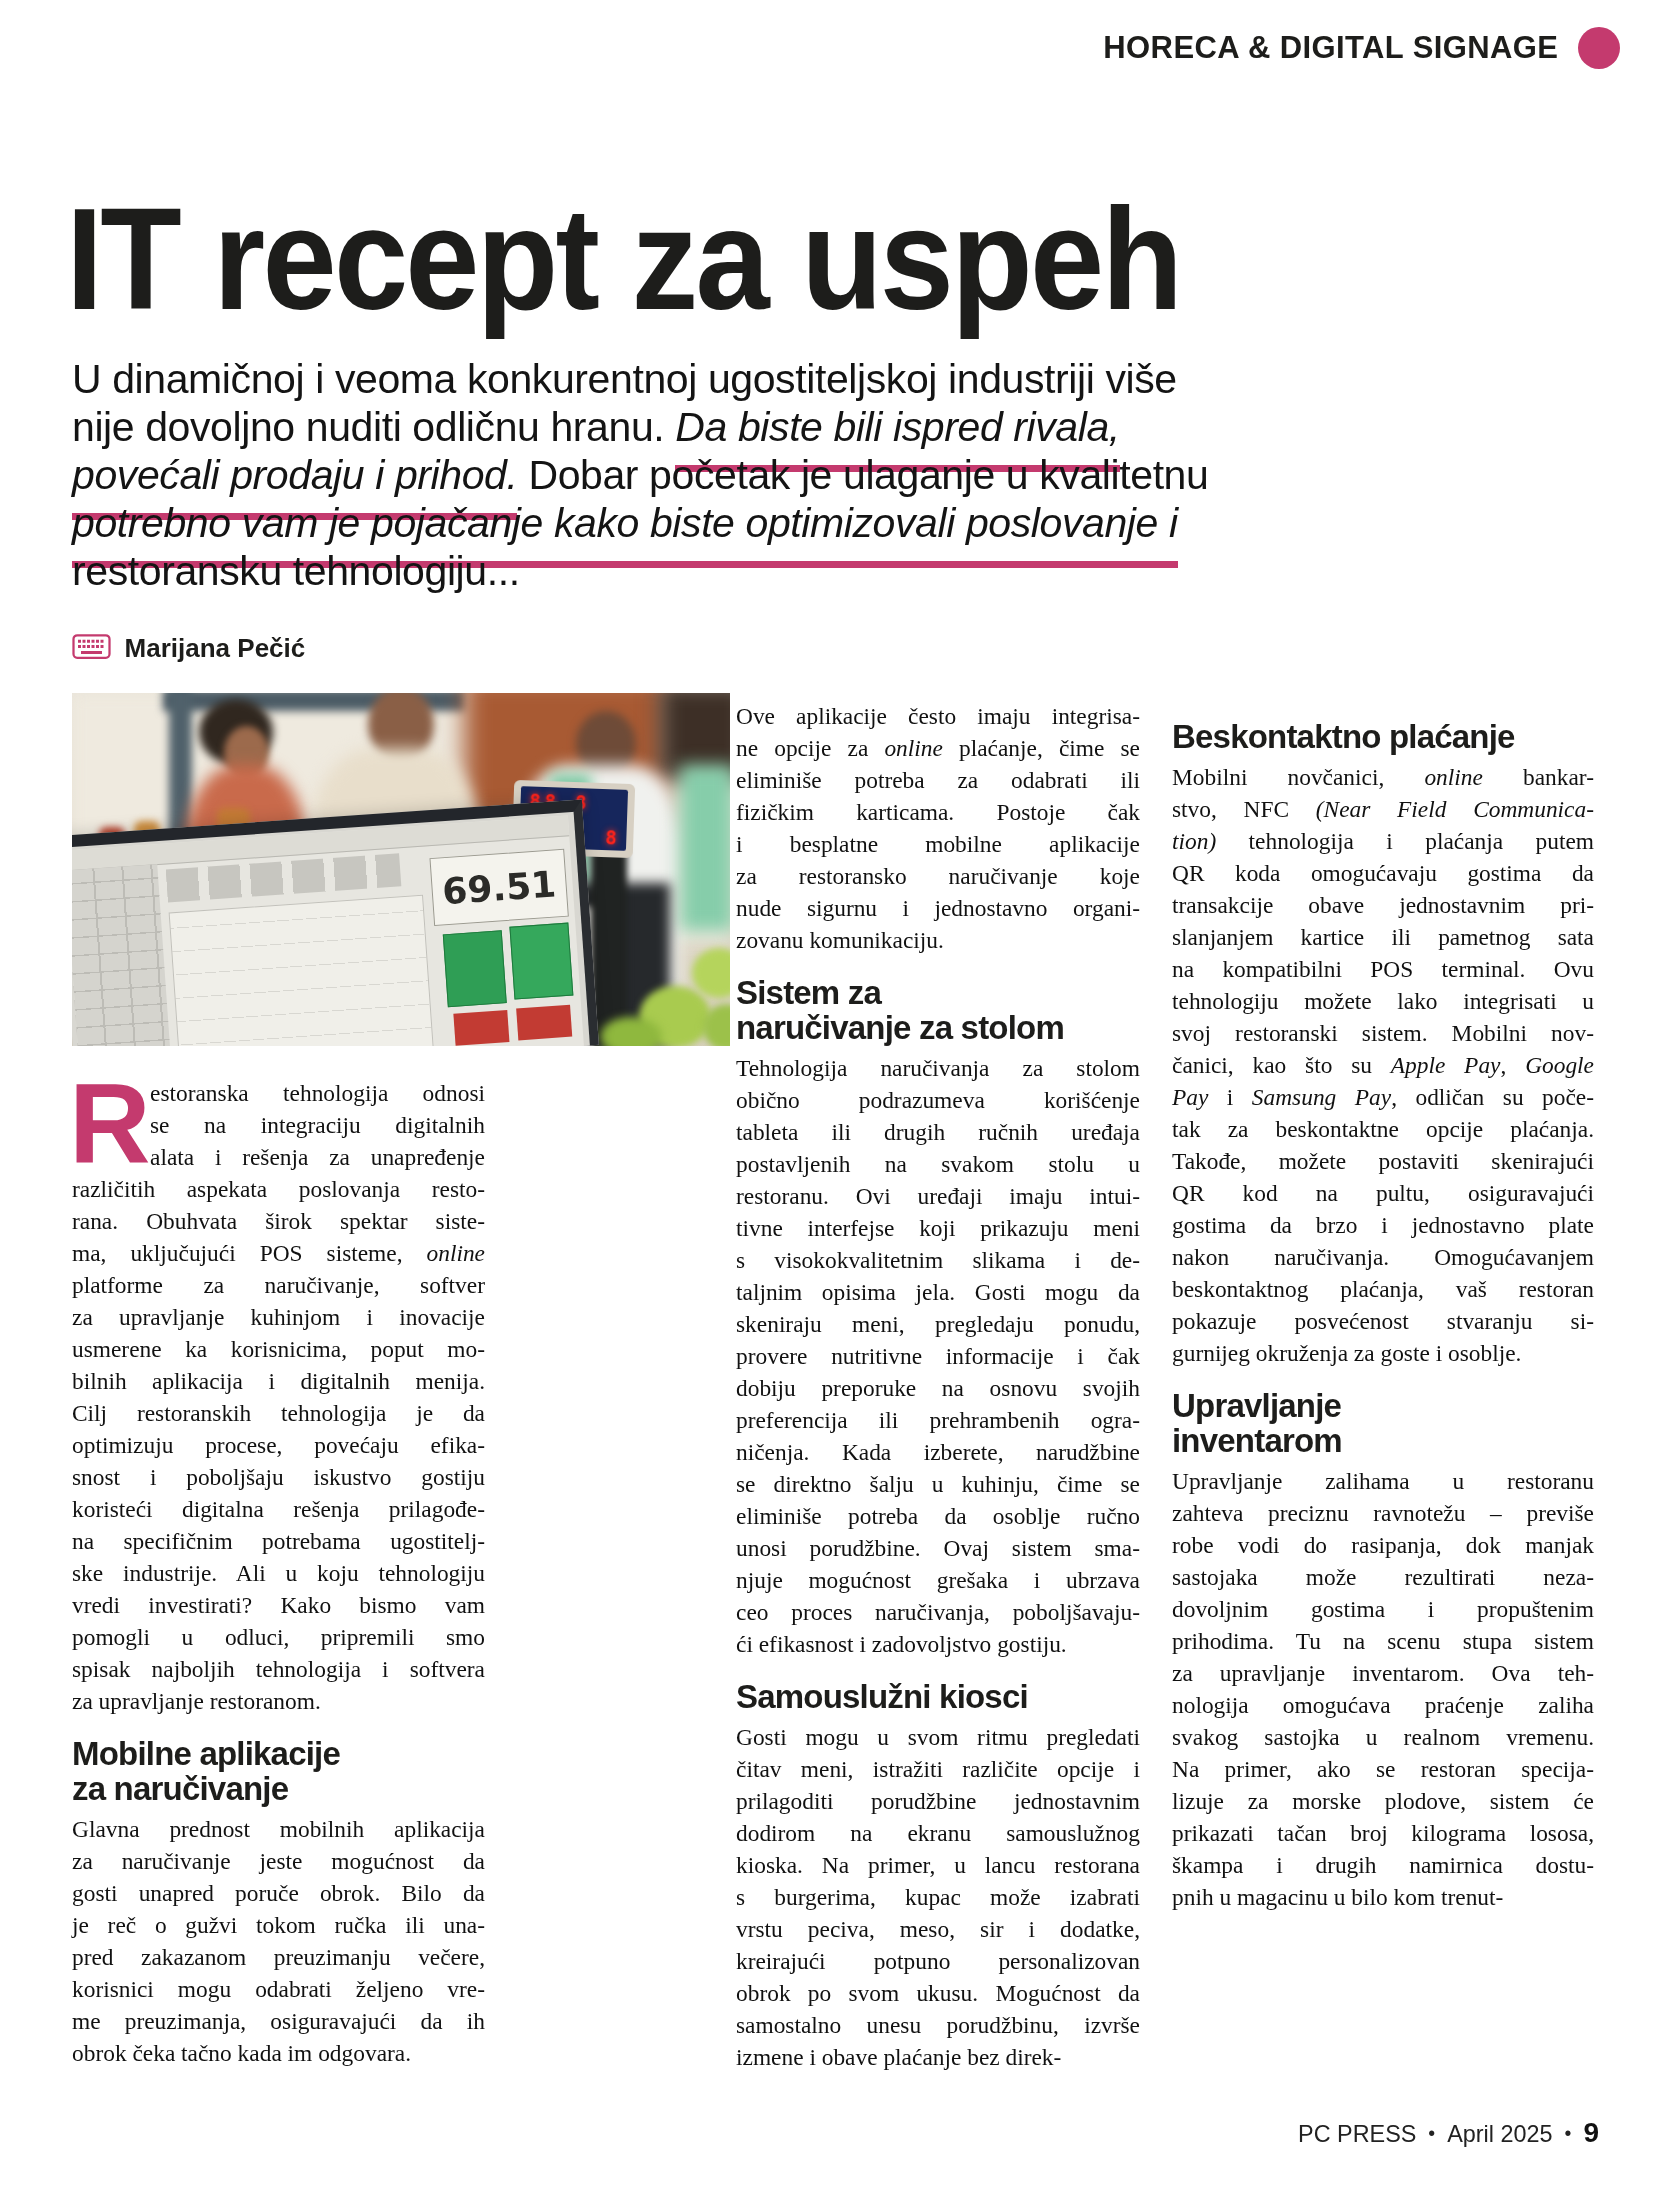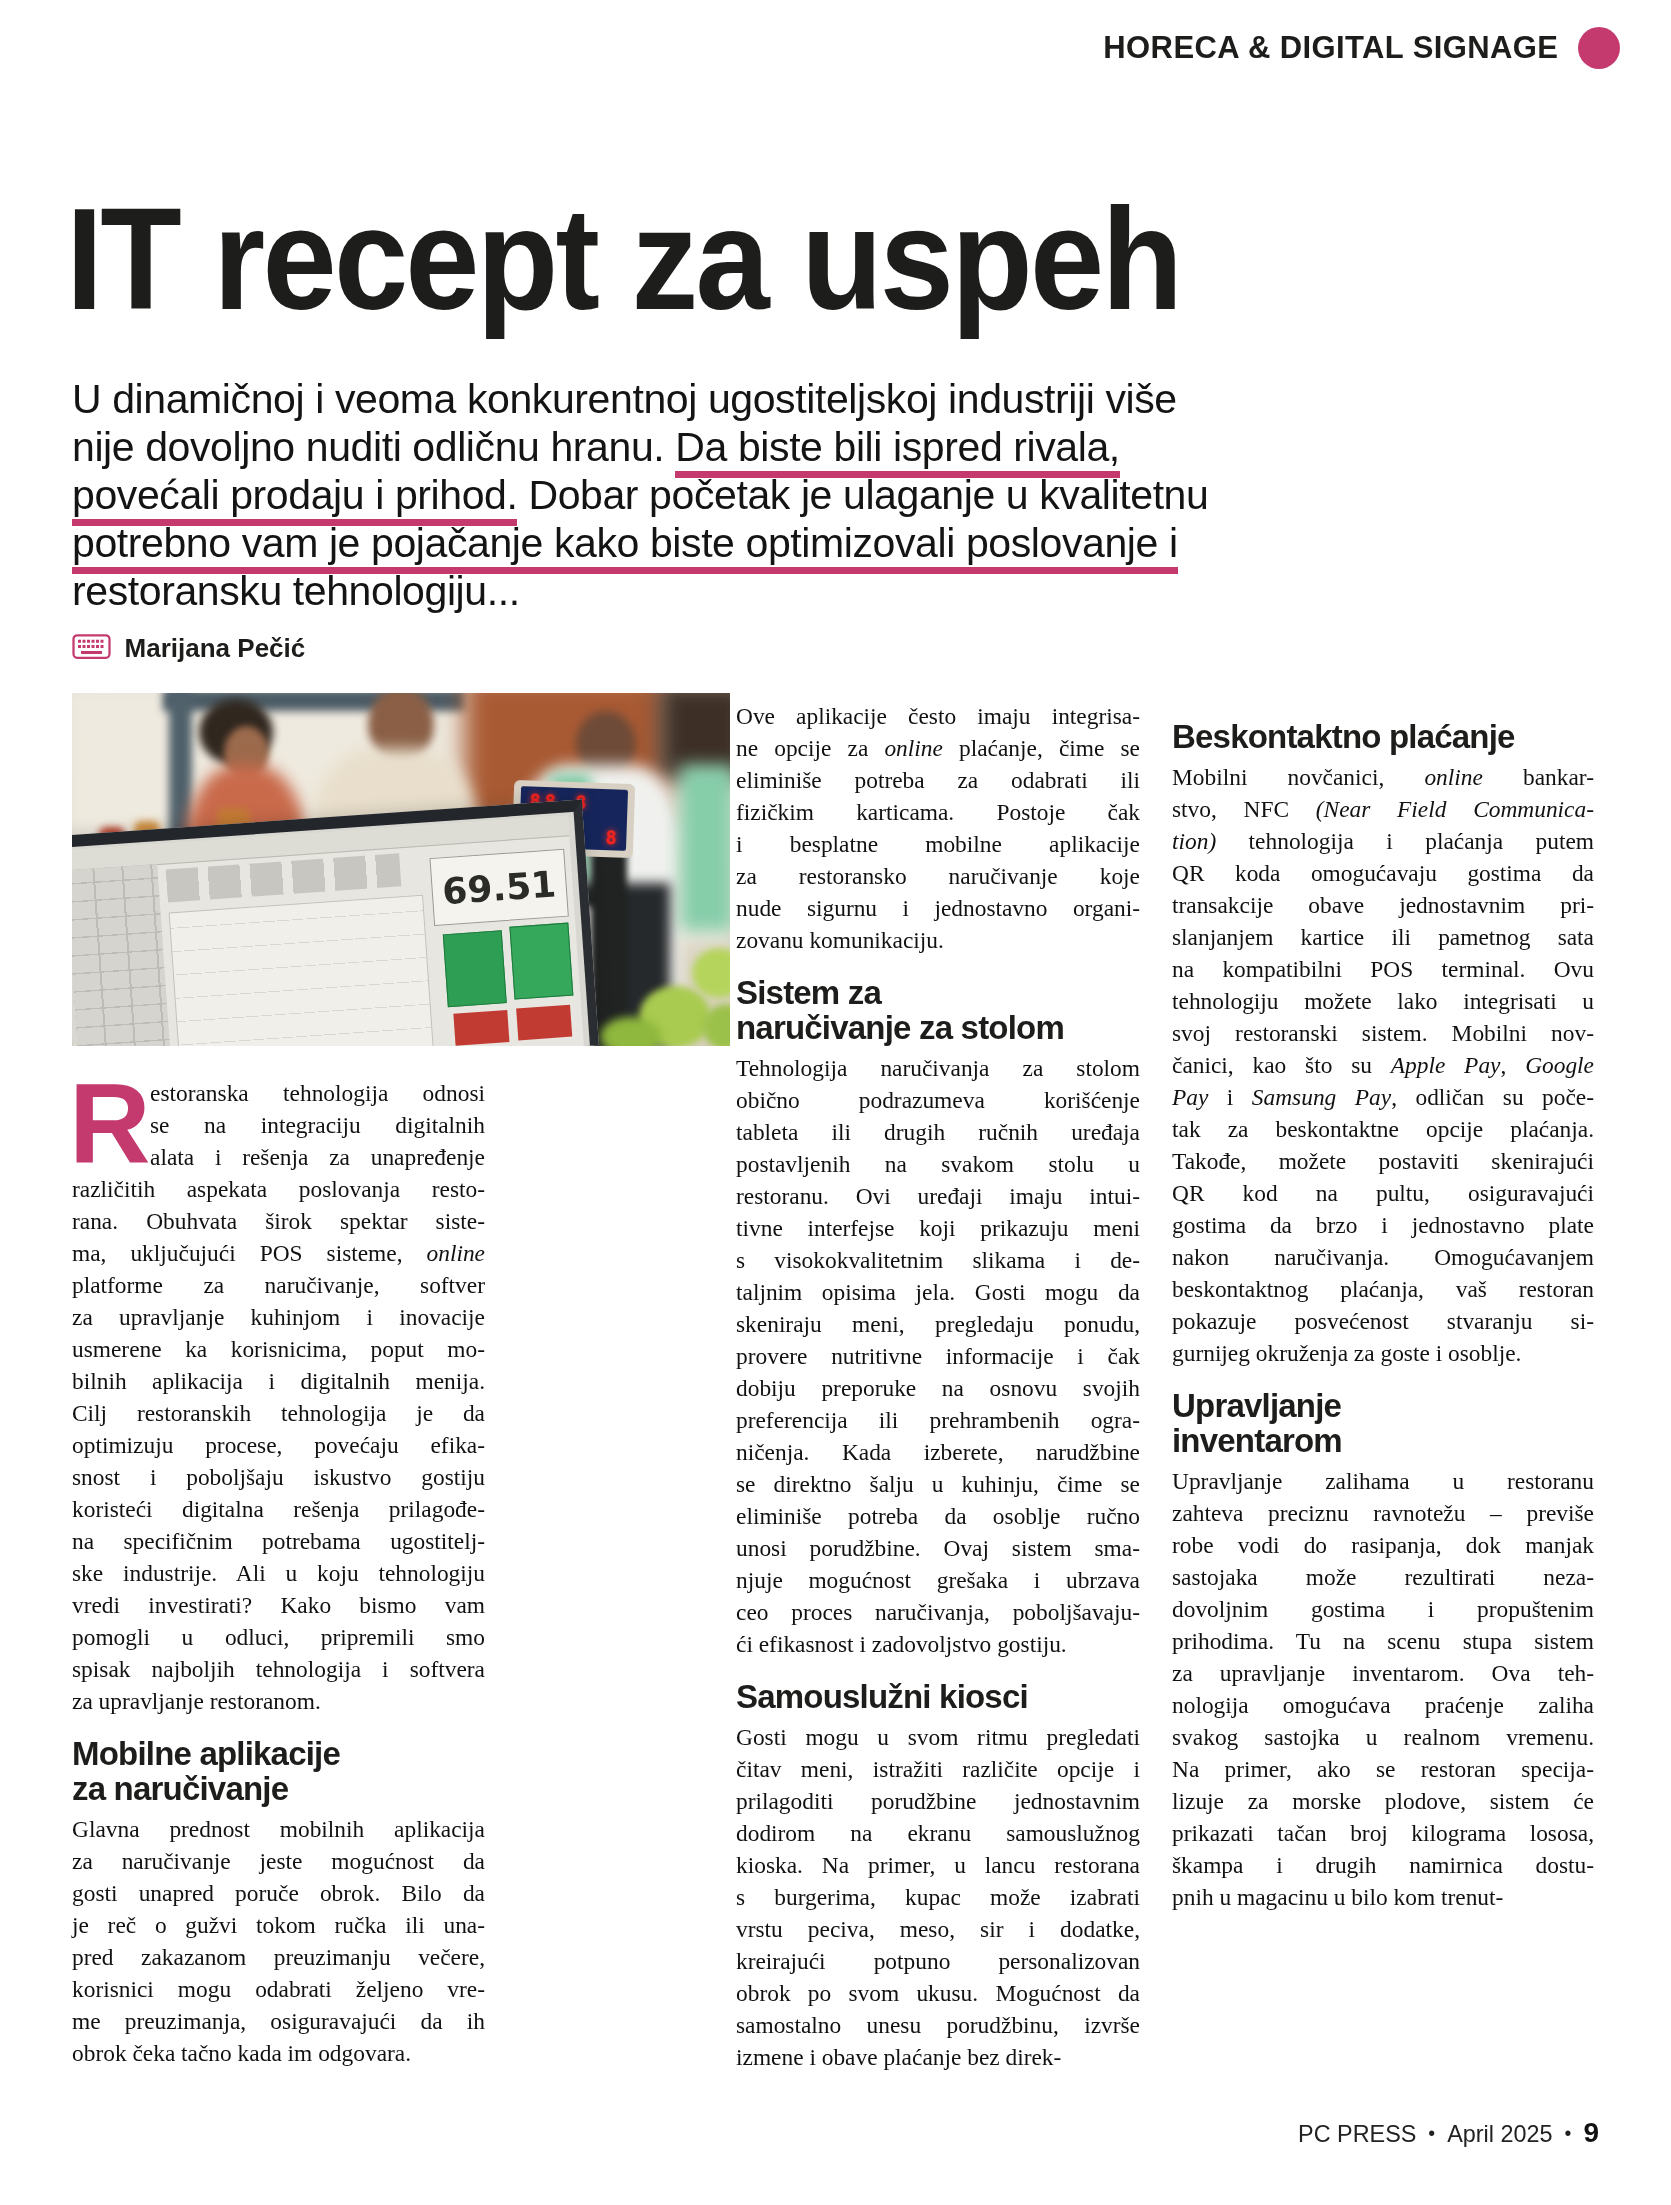"U dinamičnoj i veoma konkurentnoj" .intro { top: 375px -> 355px }
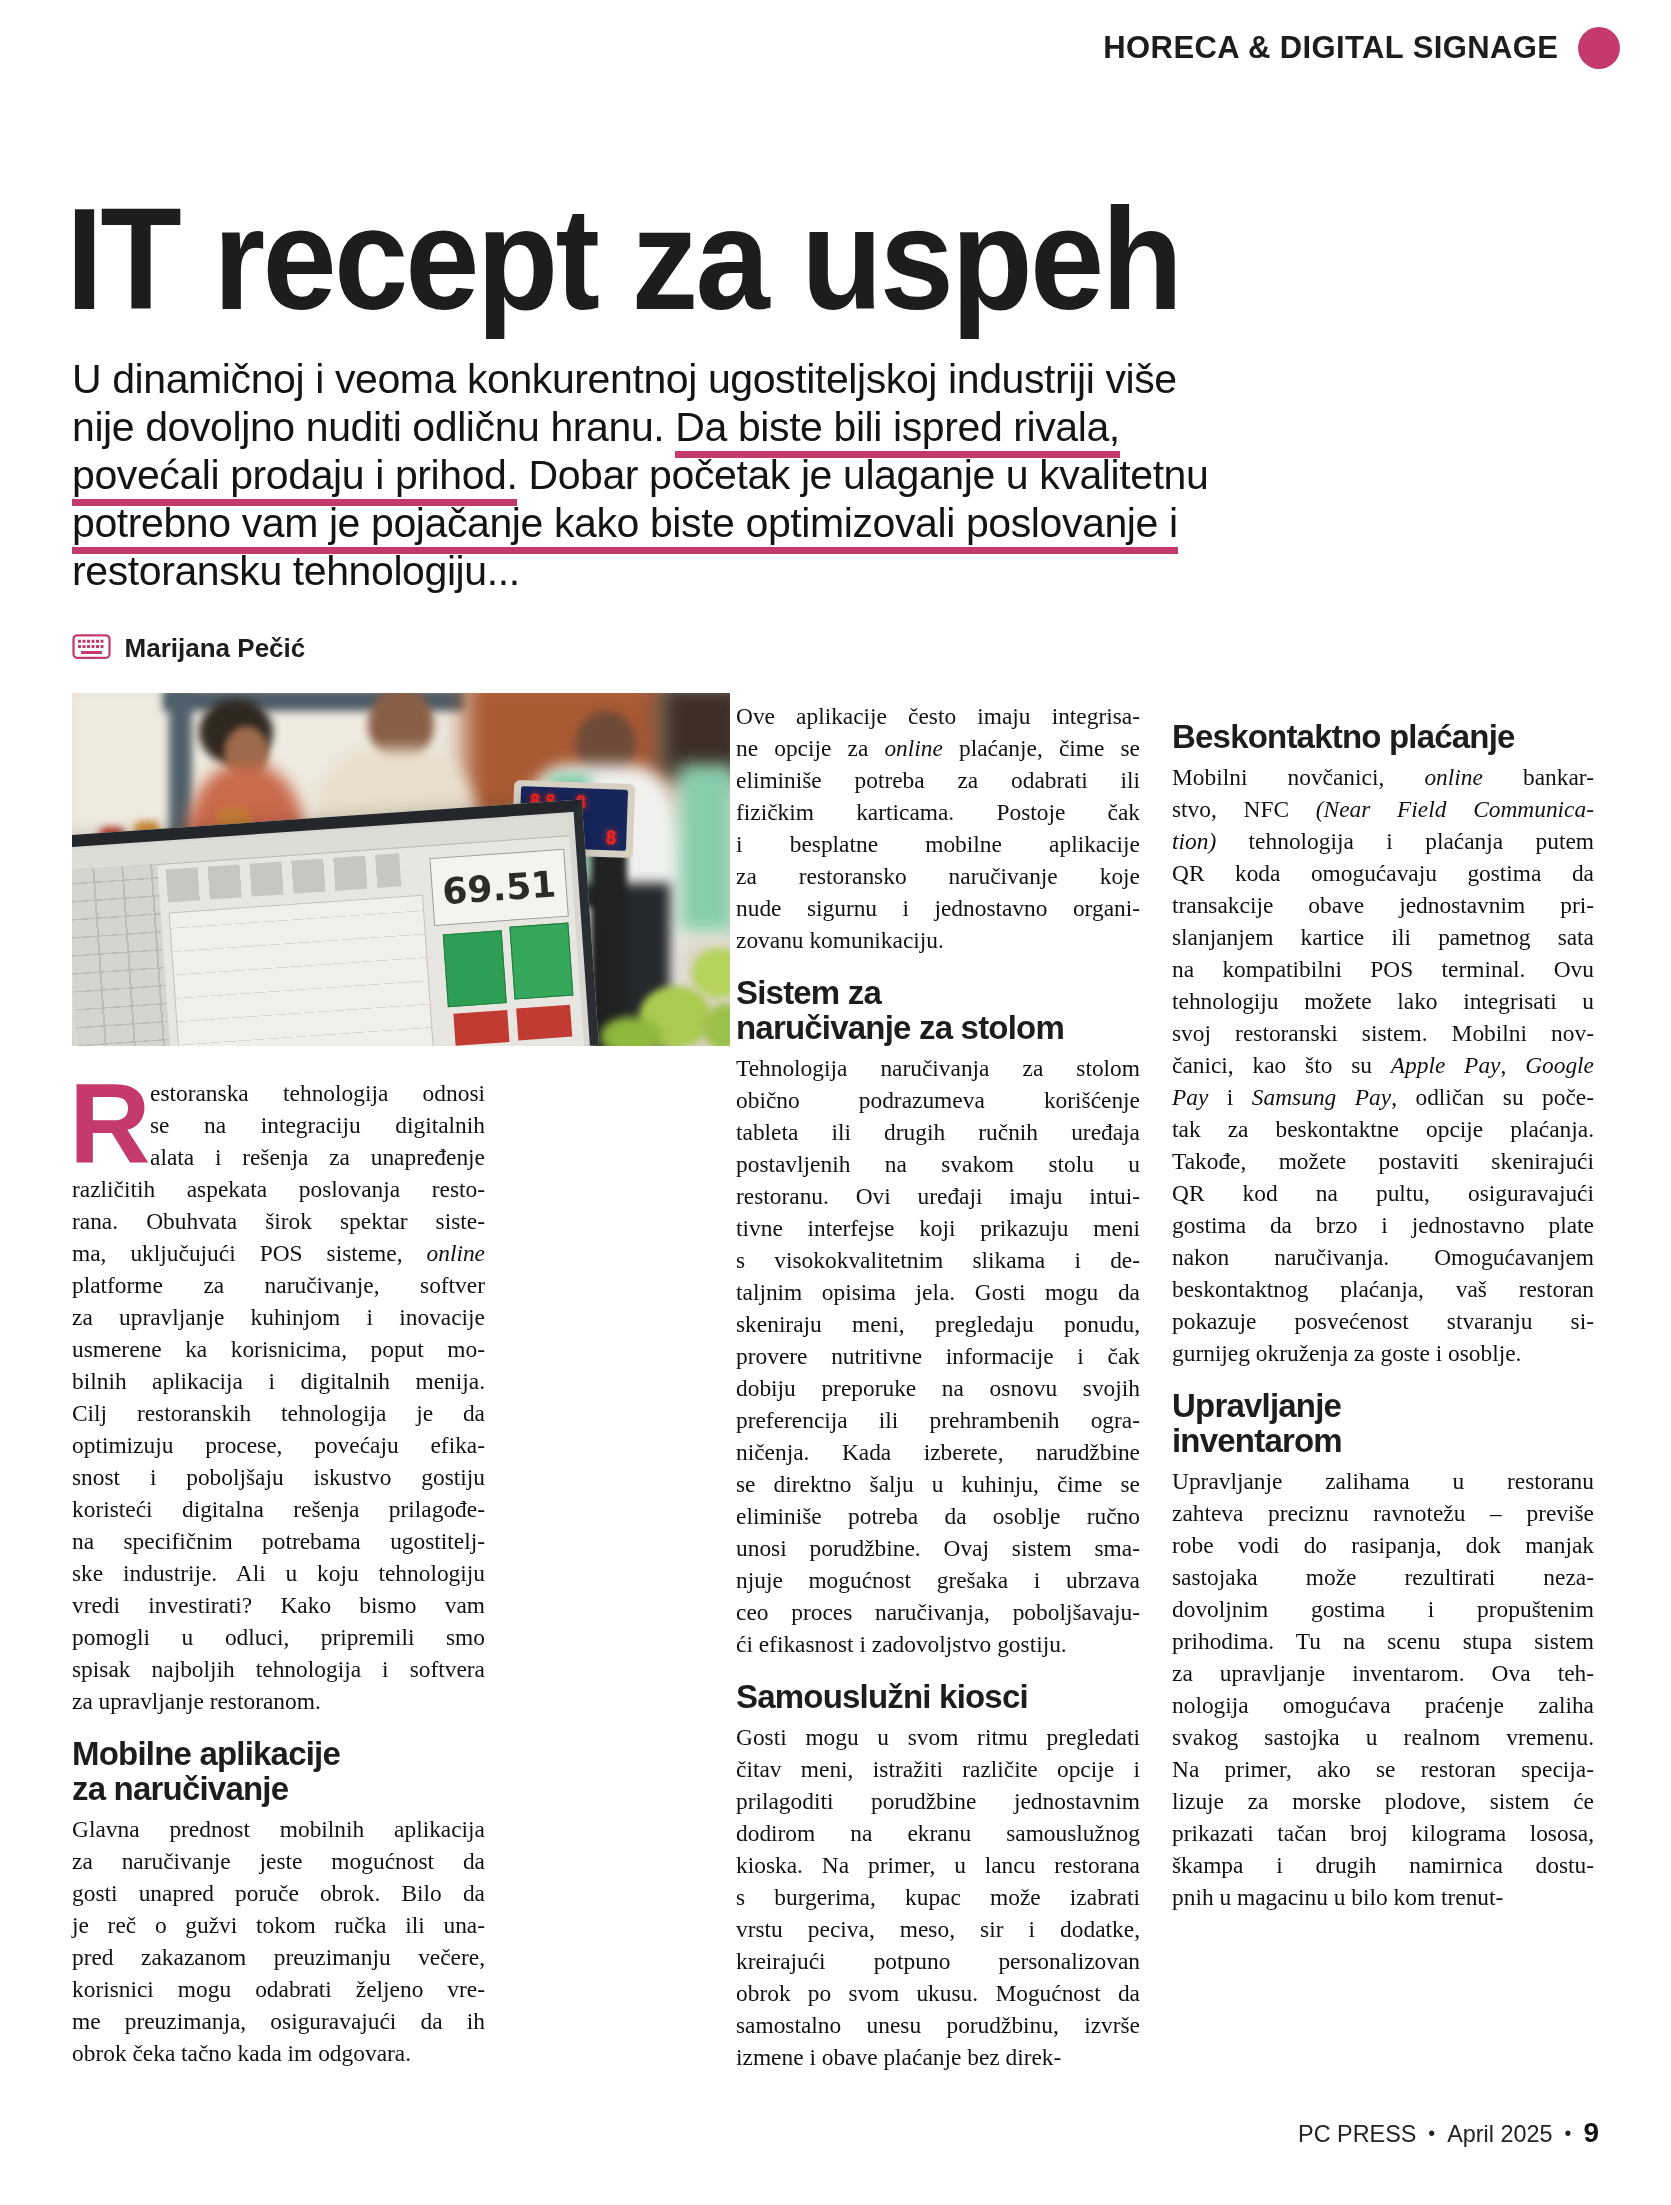"Da biste bili ispred rivala," .iline .u { font-style: none -> italic; padding-bottom: 1px -> 15px }
